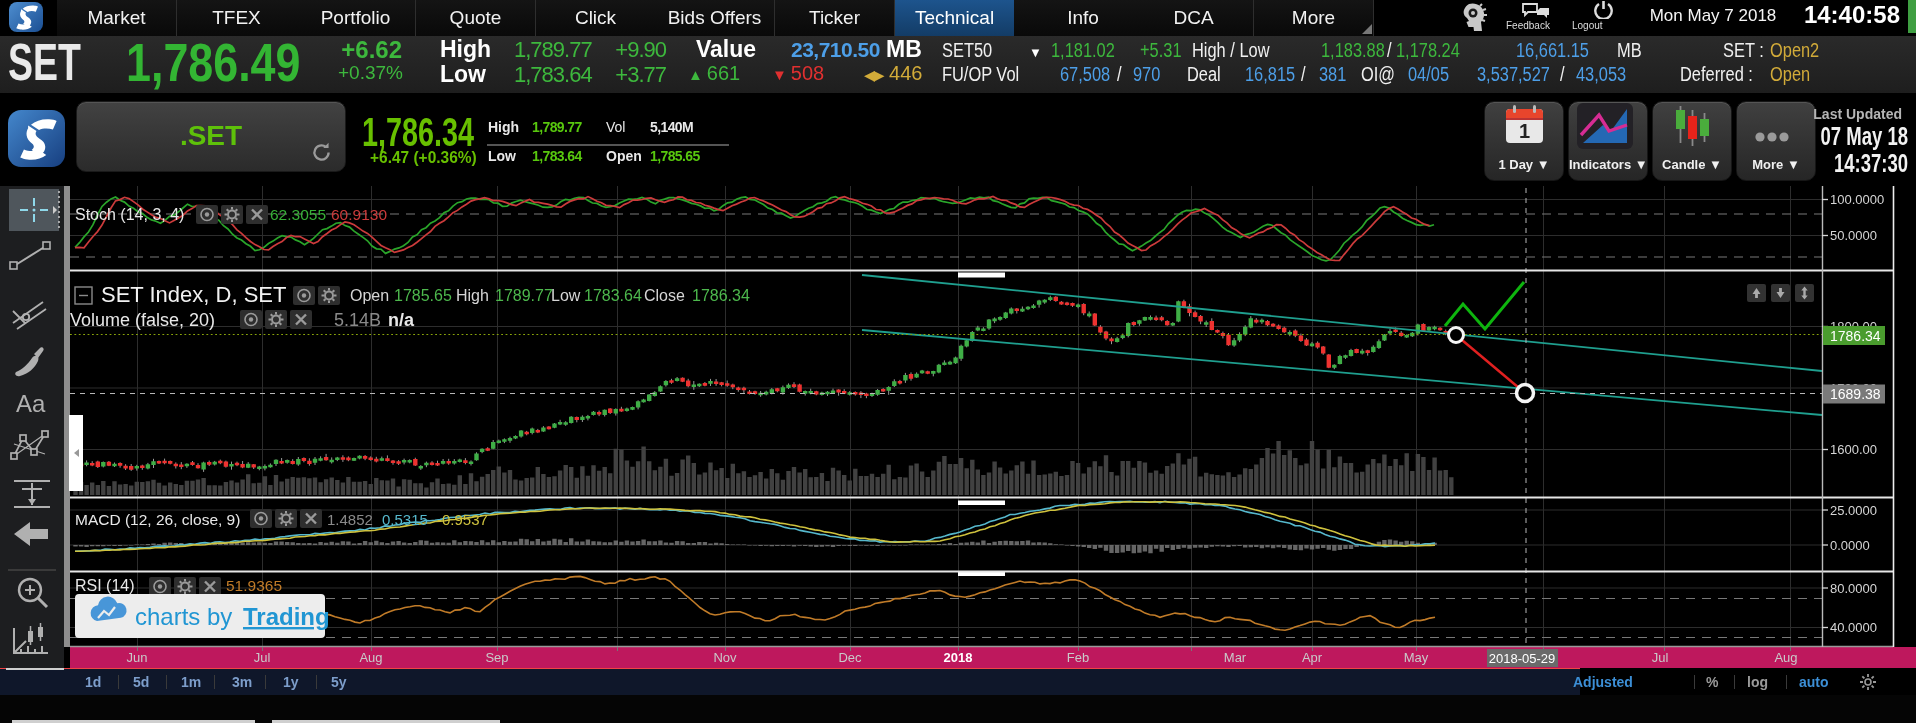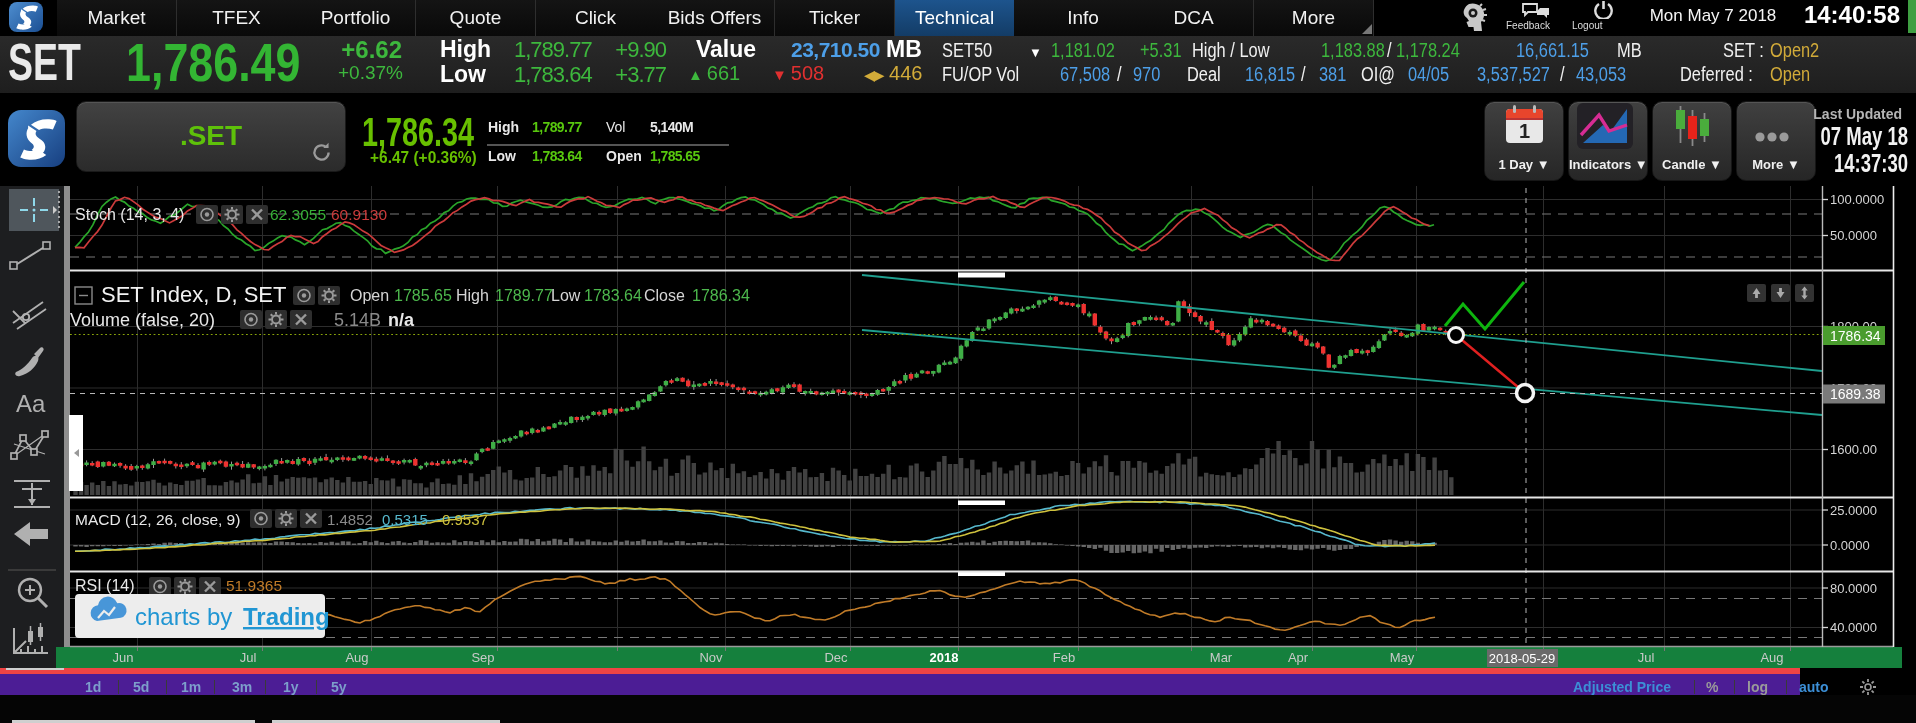"Jun" #taxis { background: #15803d -> #be185d; left: 56px -> 70px }
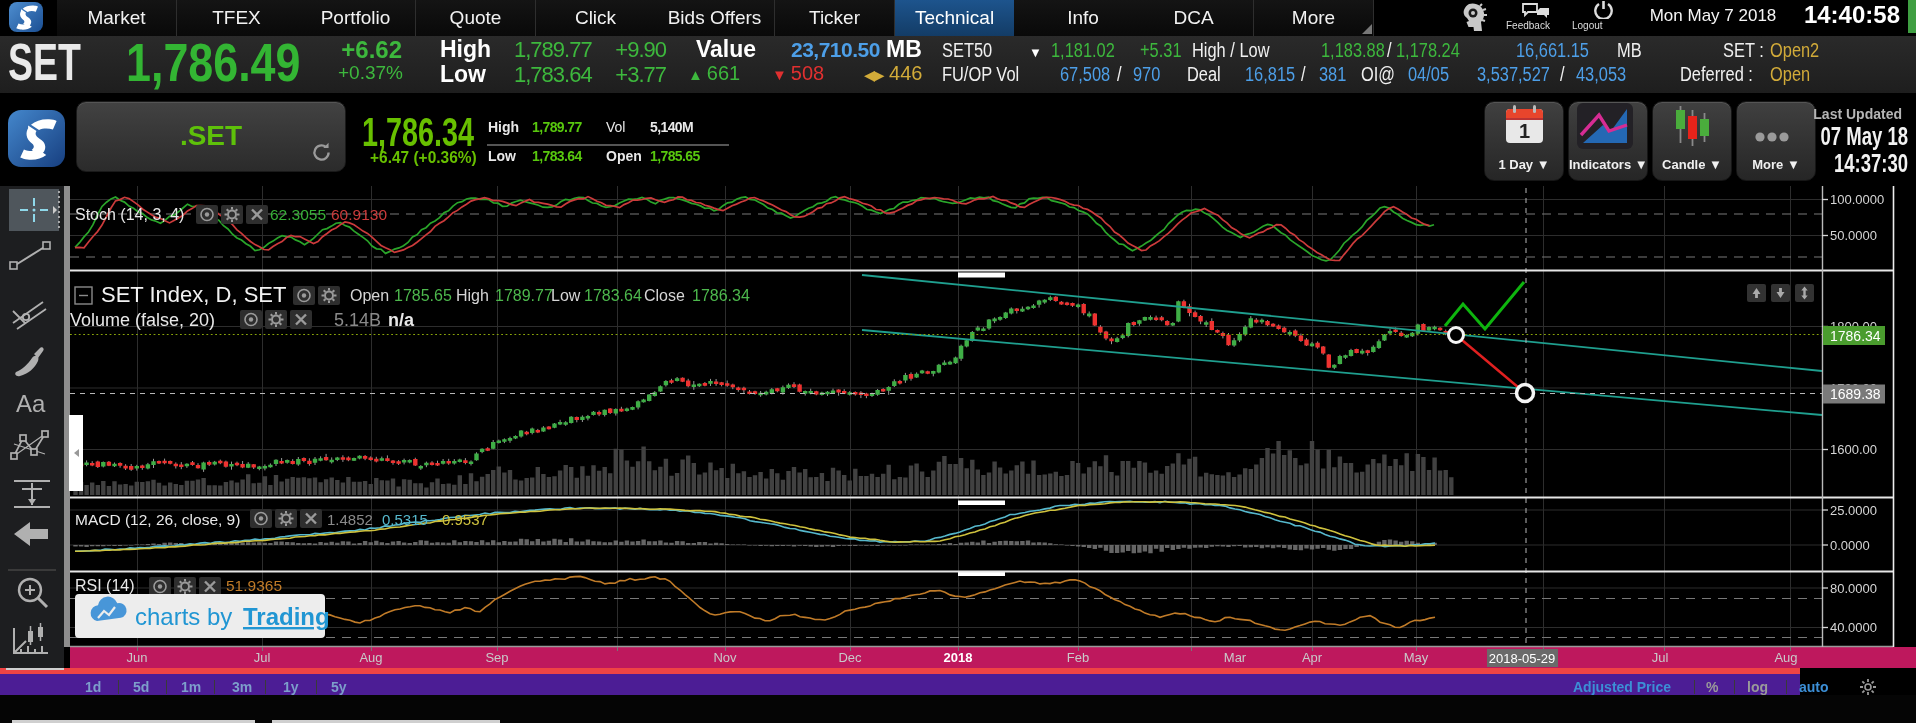"1d" #btool { background: #4c1d95 -> #0f172a; border-top: 6px solid #ef4444 -> 1px solid #ef4444; width: 1800px -> 1580px }
